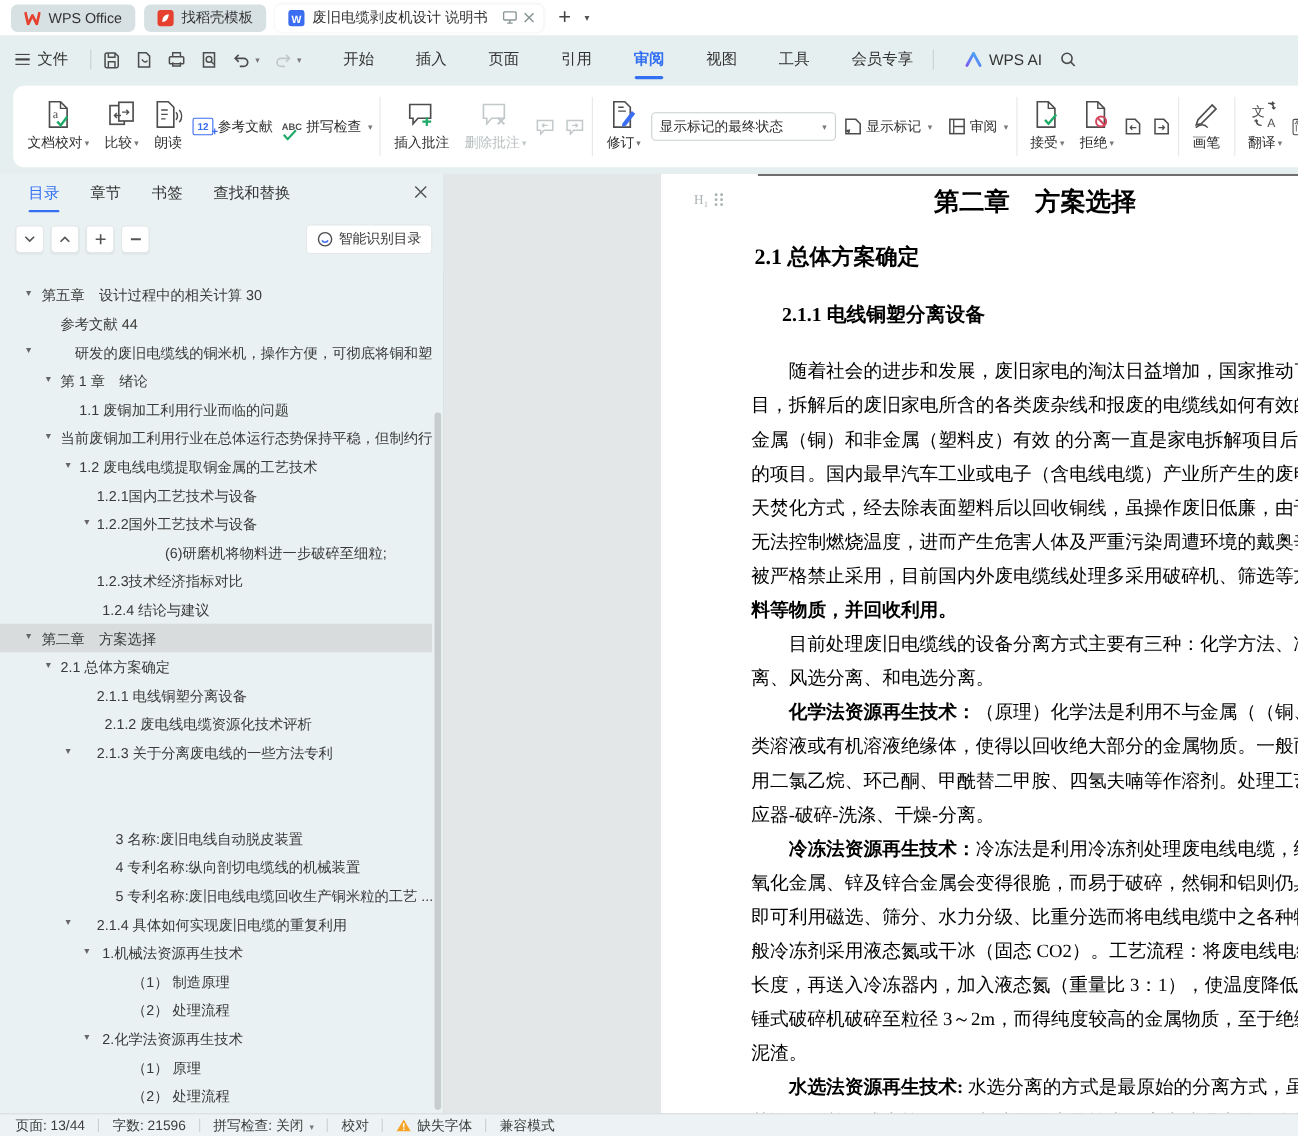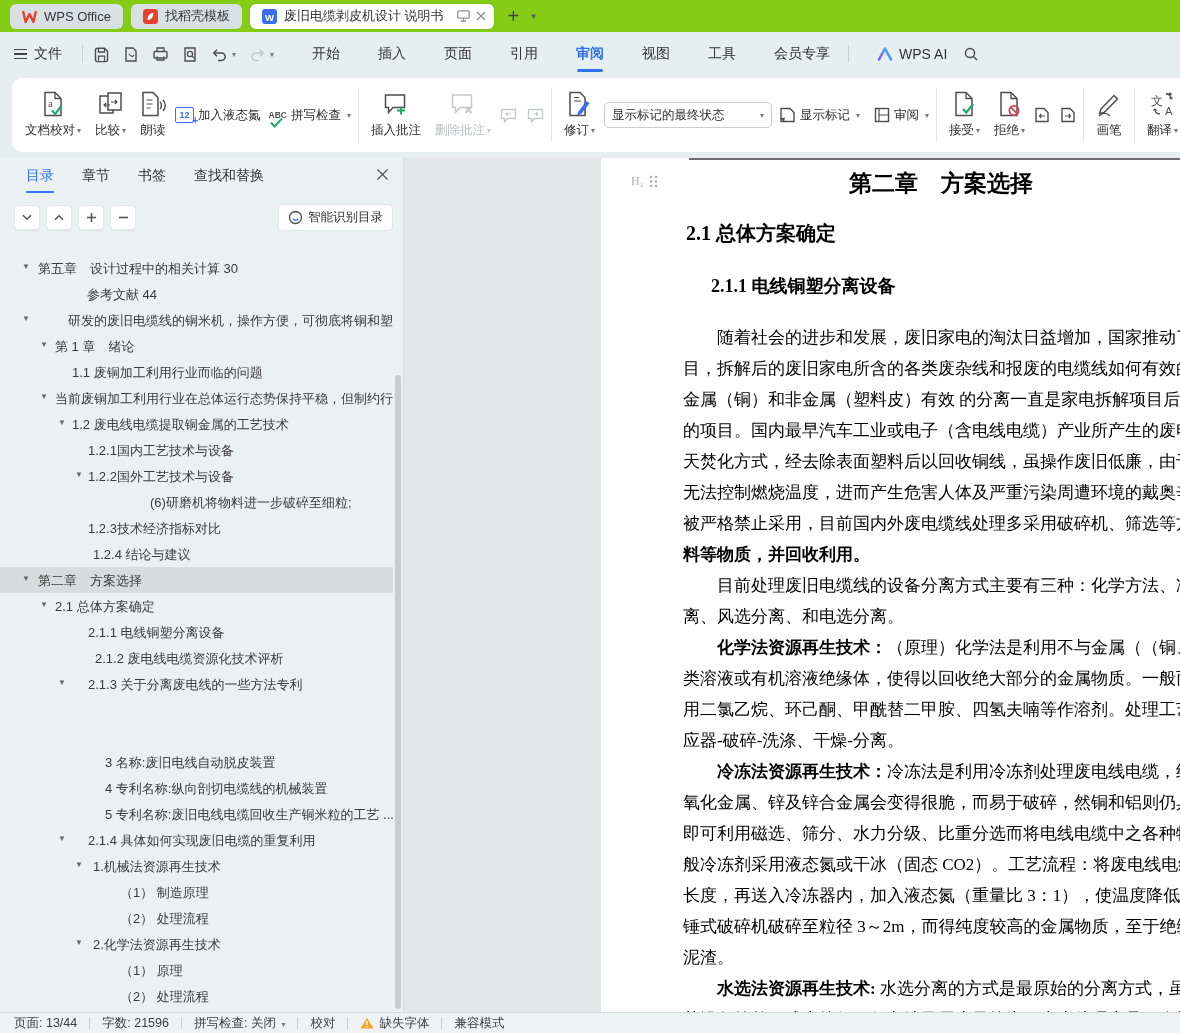"WPS Office" .tabbar { background: #84cc16 -> #ffffff }
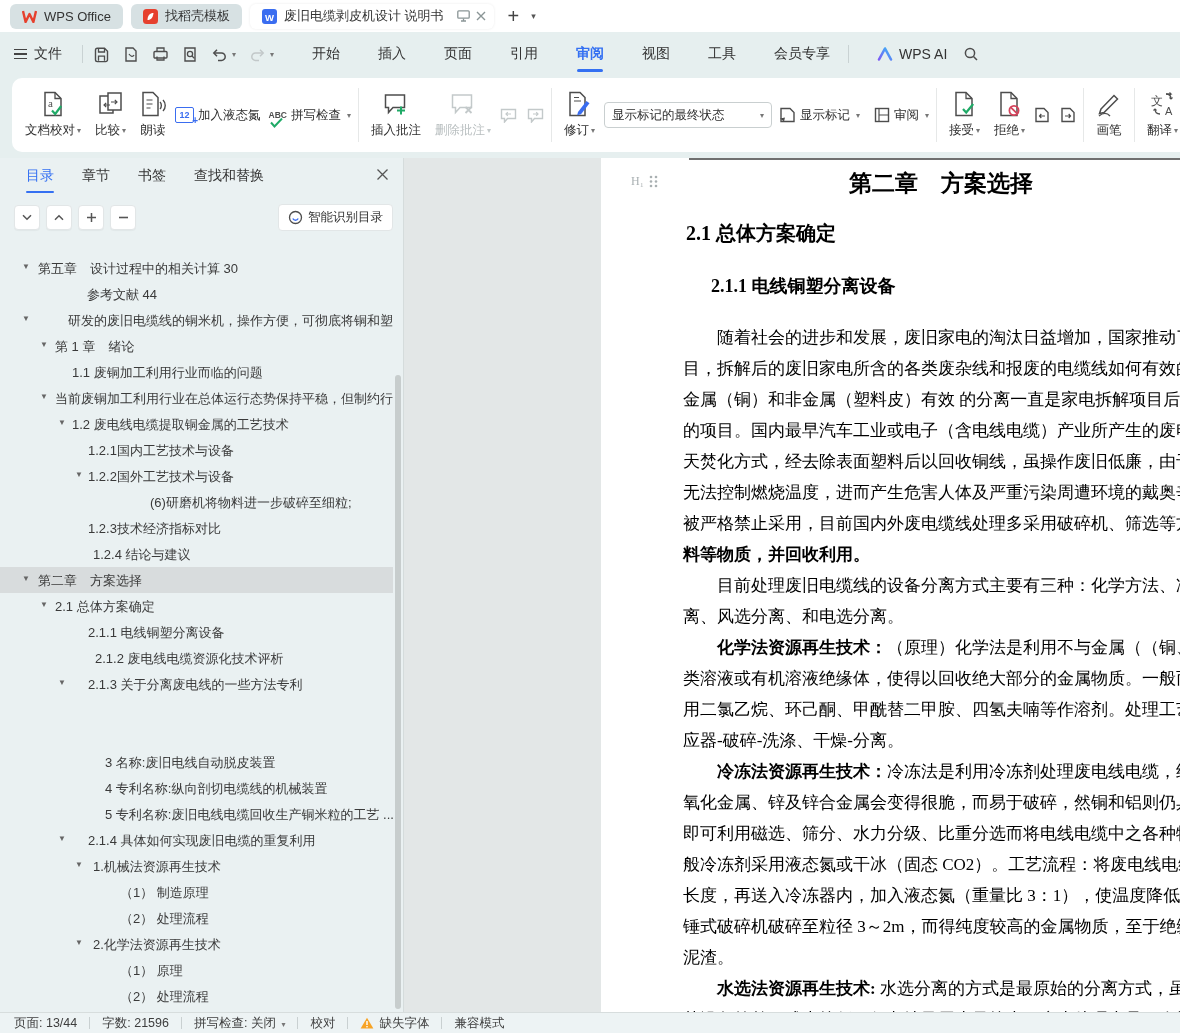"加入液态氮" span { text: 加入液态氮 -> 参考文献 }
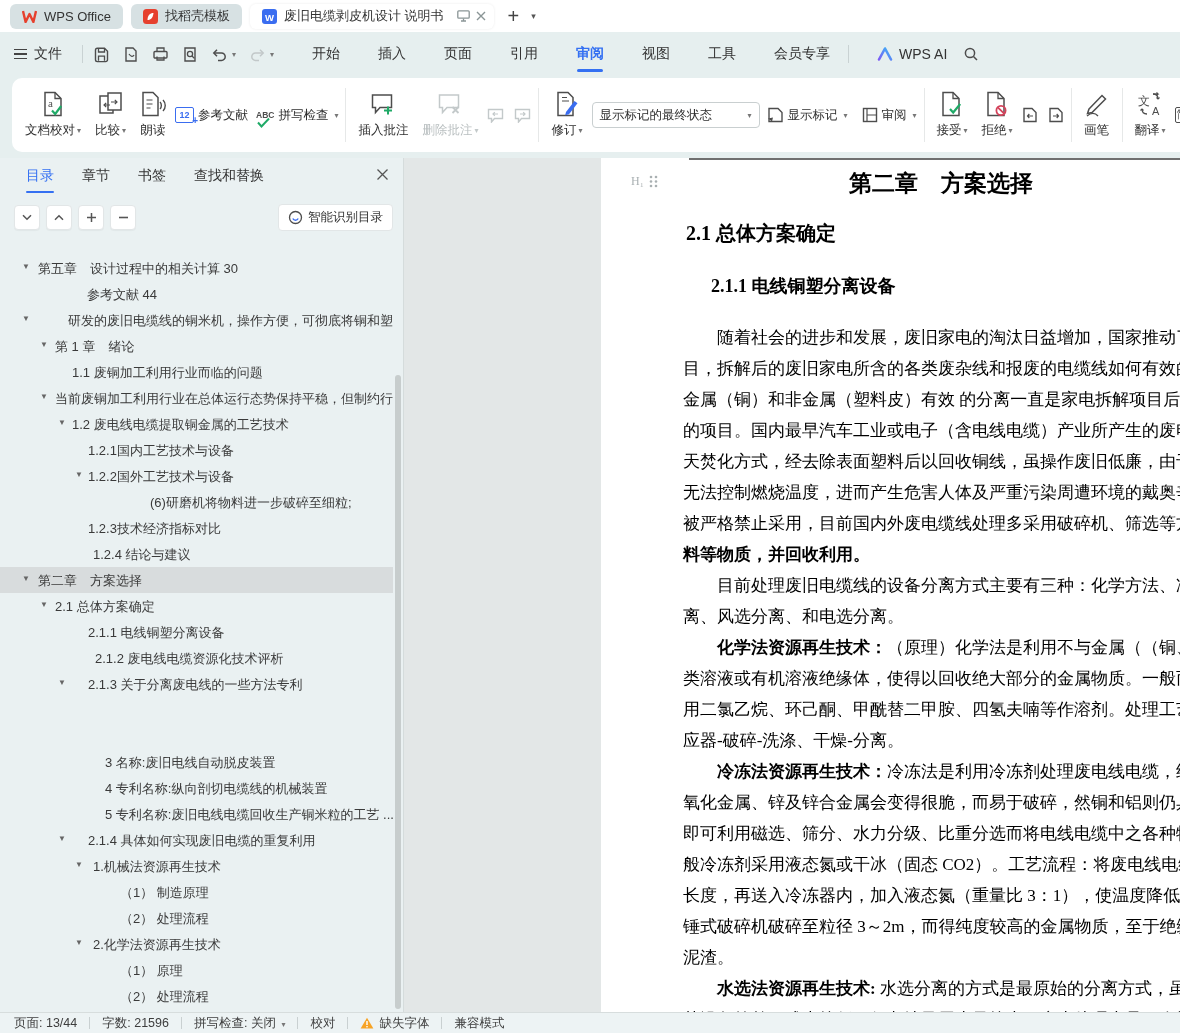"参考文献 44" div.toc-row { margin-left: 32px -> none }
